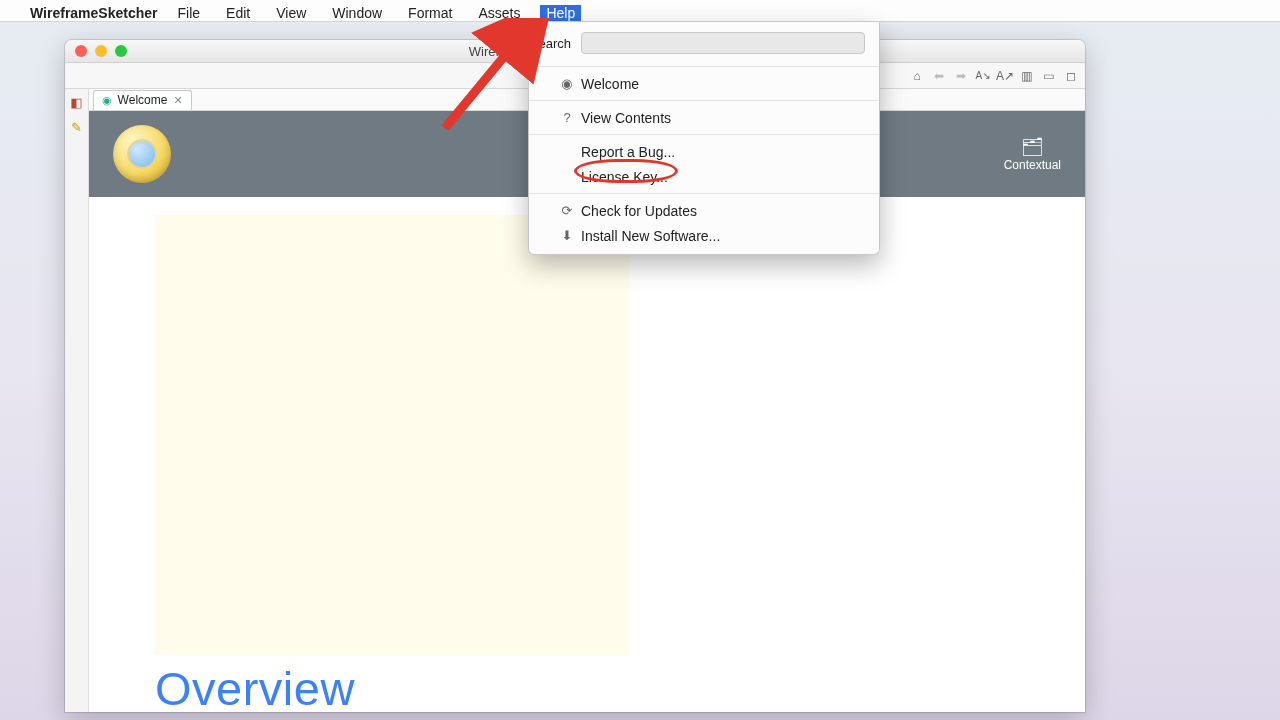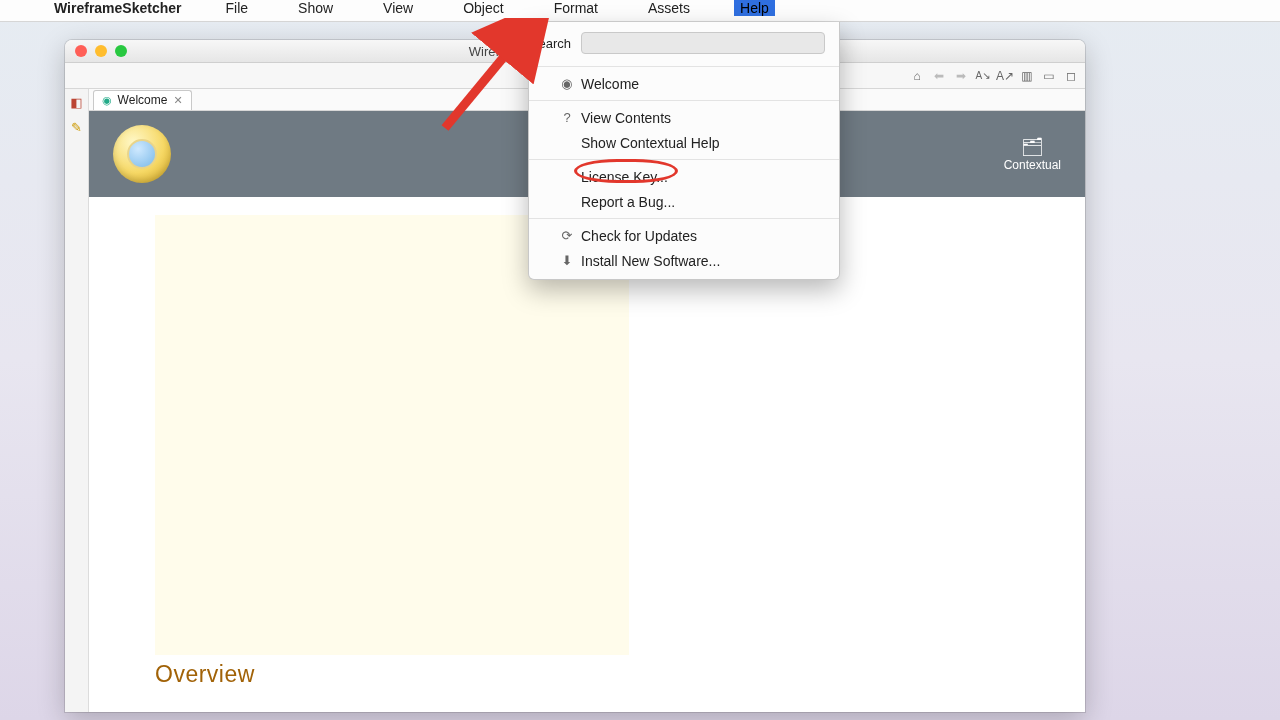"WireframeSketcher" .menubar { align-items: flex-start -> flex-end; gap: 24px -> none }
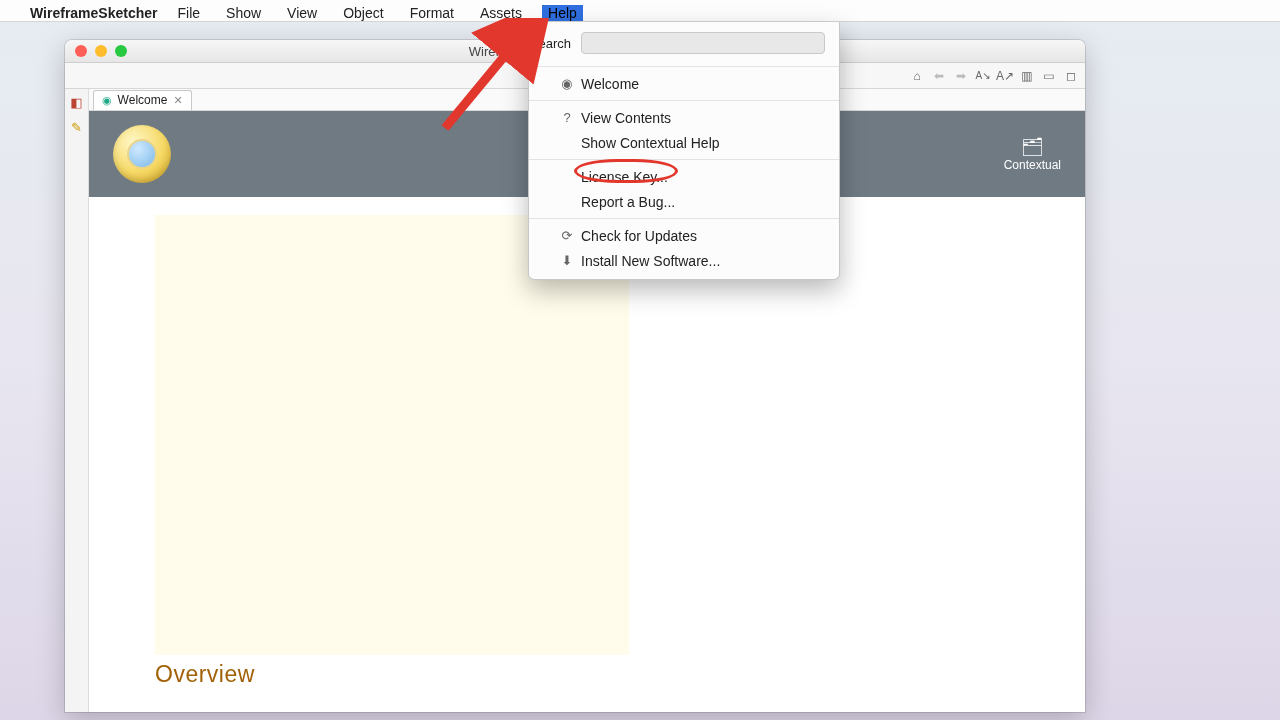"Show" span.mitem { text: Show -> Edit }
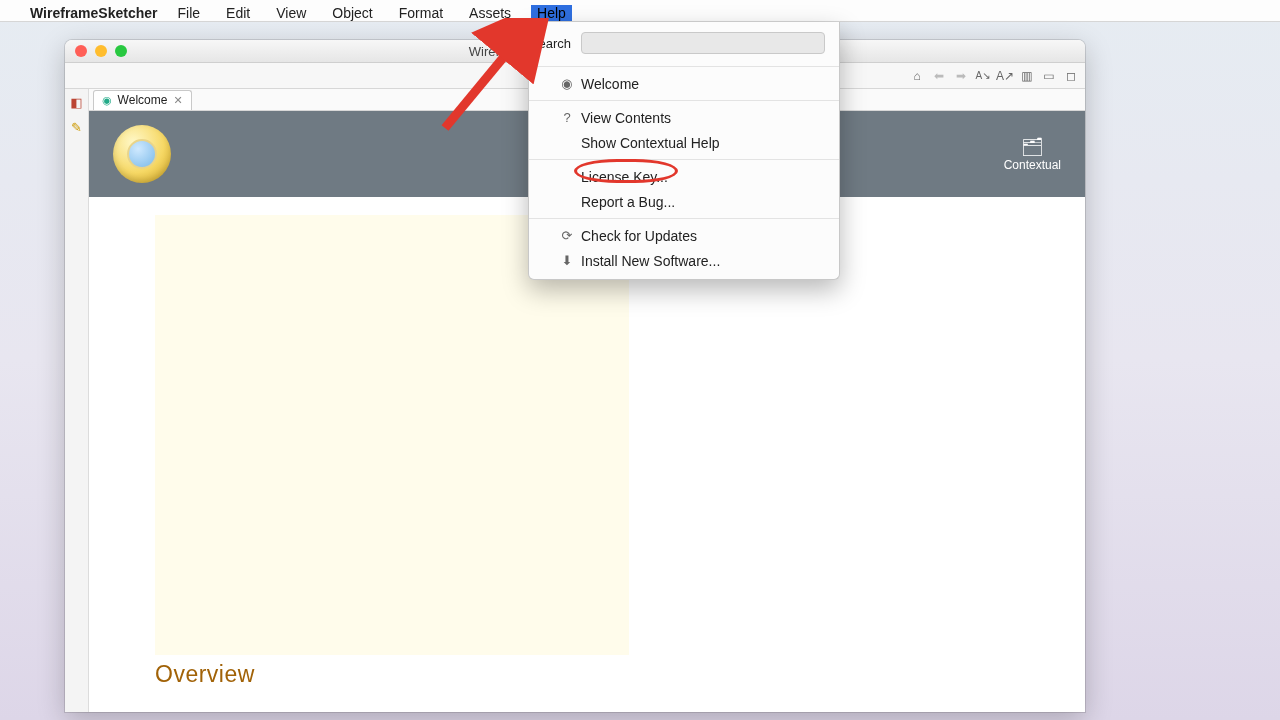"Object" span.mitem { text: Object -> Window }
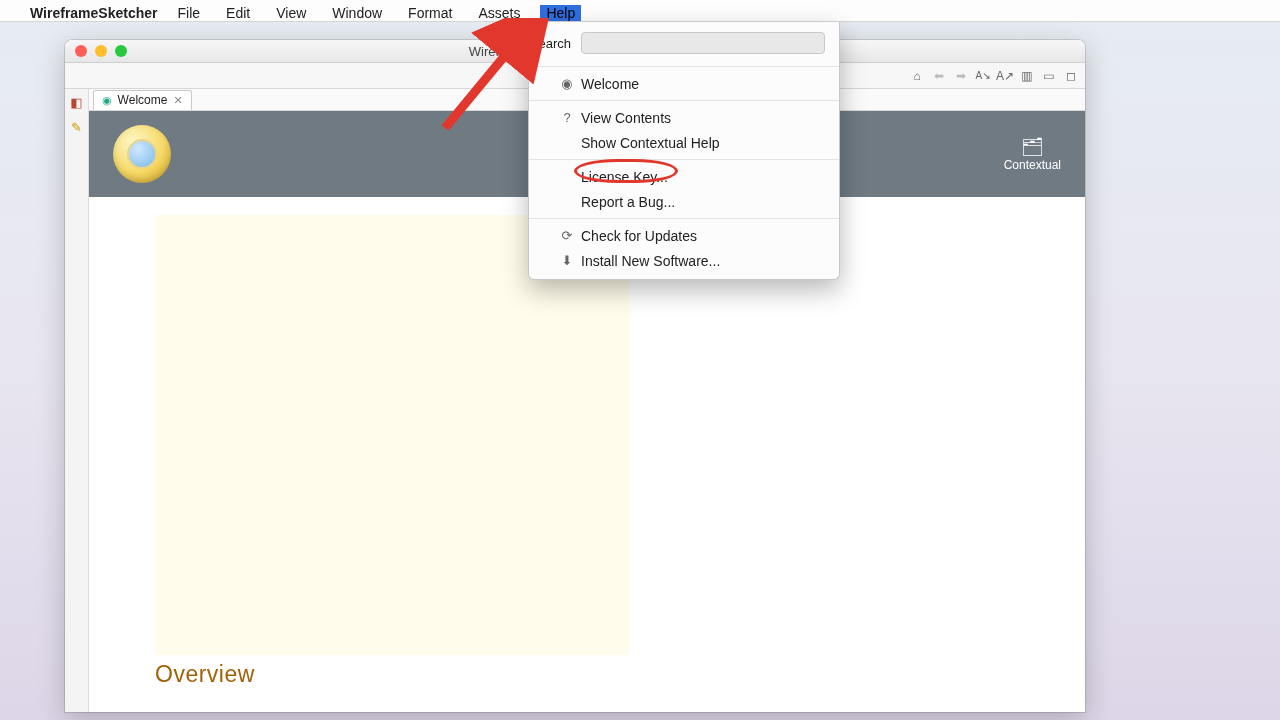"Help" .menubar .mitem.active { color: #000000 -> #ffffff }
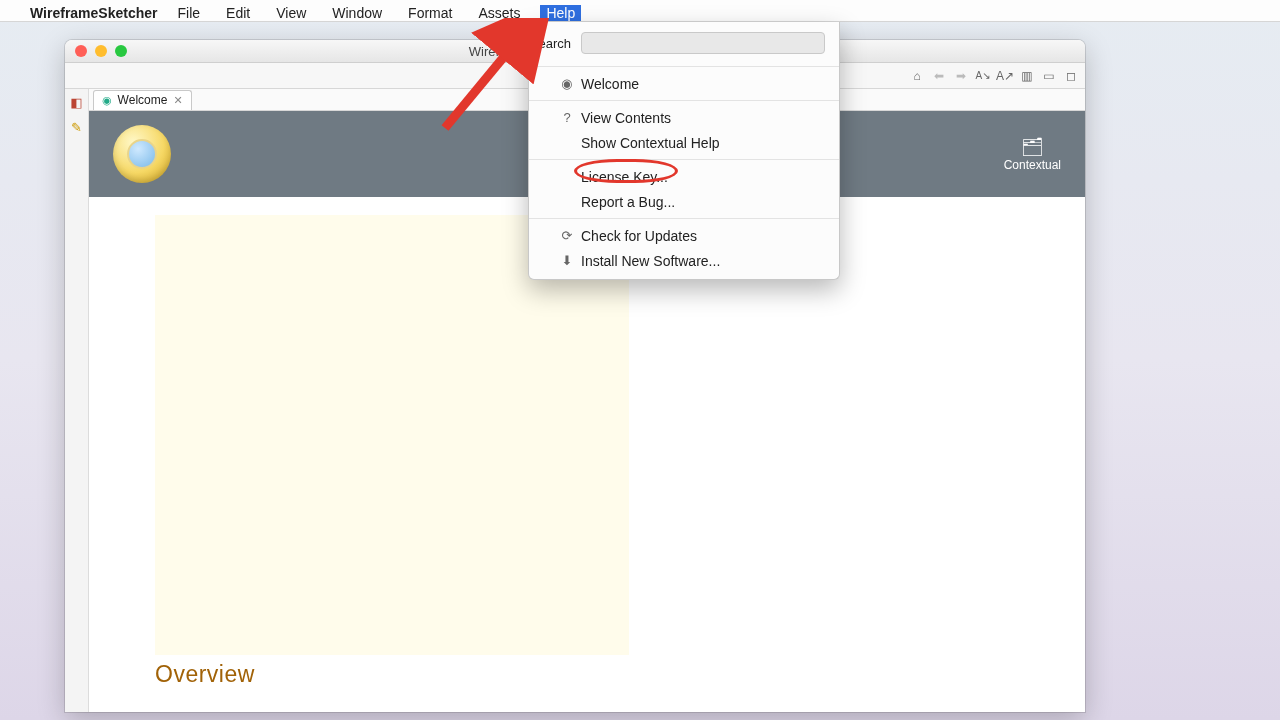"Search" .dropdown { width: 312px -> 352px }
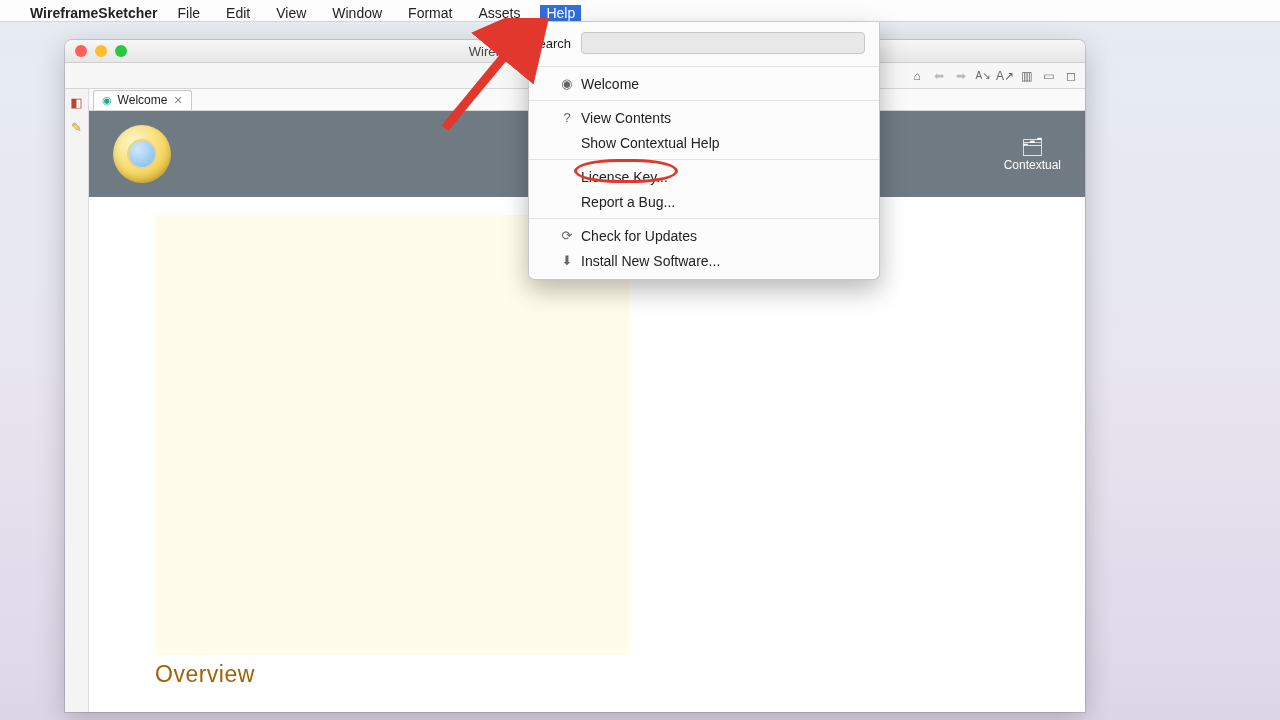"Show Contextual Help" div.row { html: <div> <span>Show Contextual Help</span> </div> -> none }
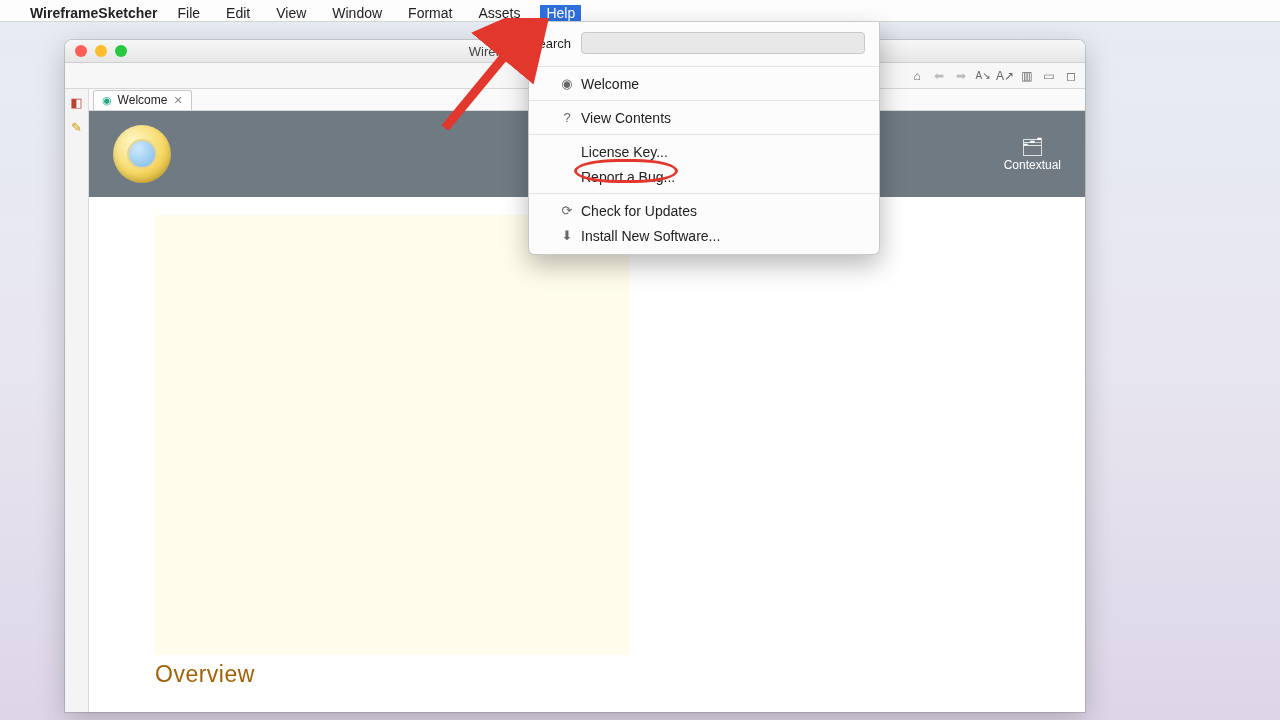"License Key..." div.row { order: before "Report a Bug..." -> after "Report a Bug..." }
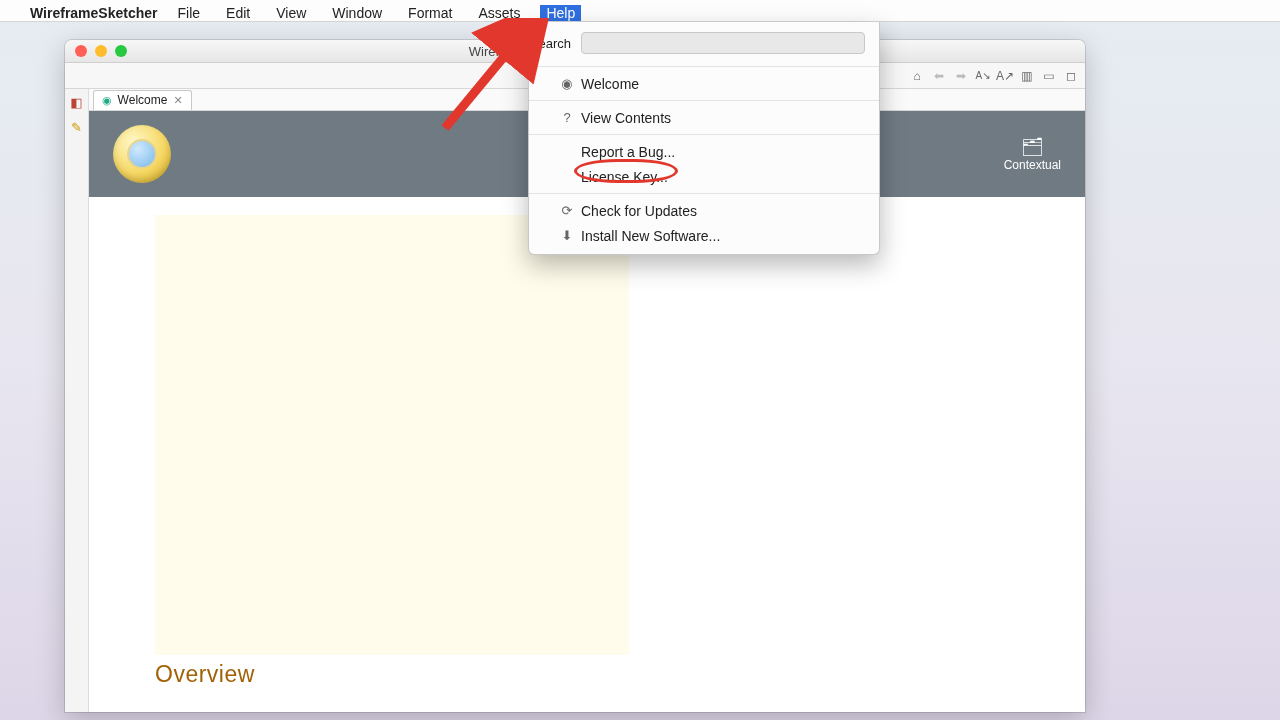"Overview" h1 { color: #a16207 -> #3b82f6; font-size: 23px -> 47px }
